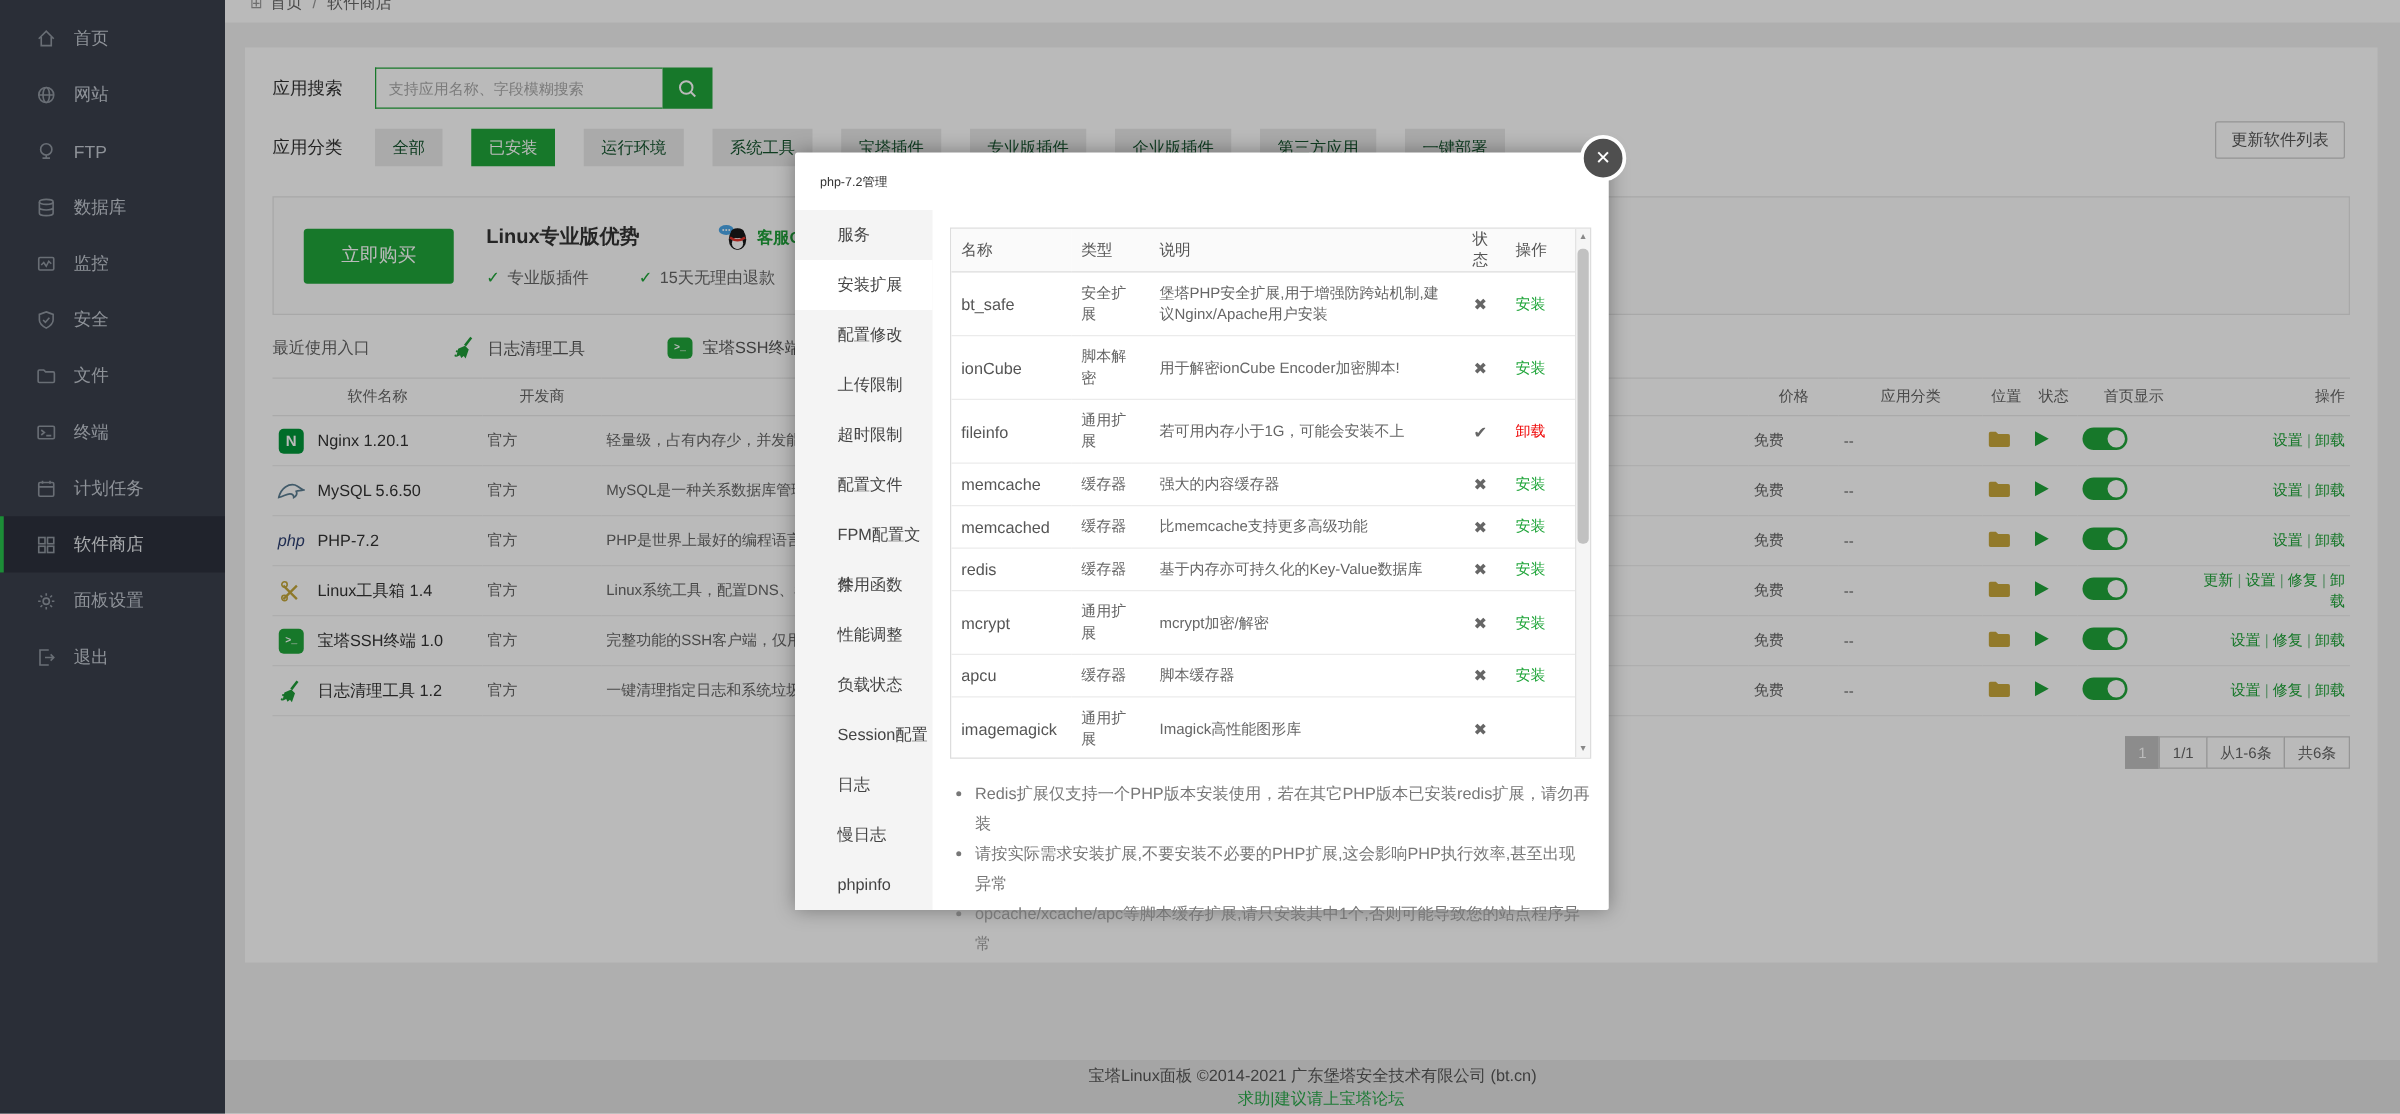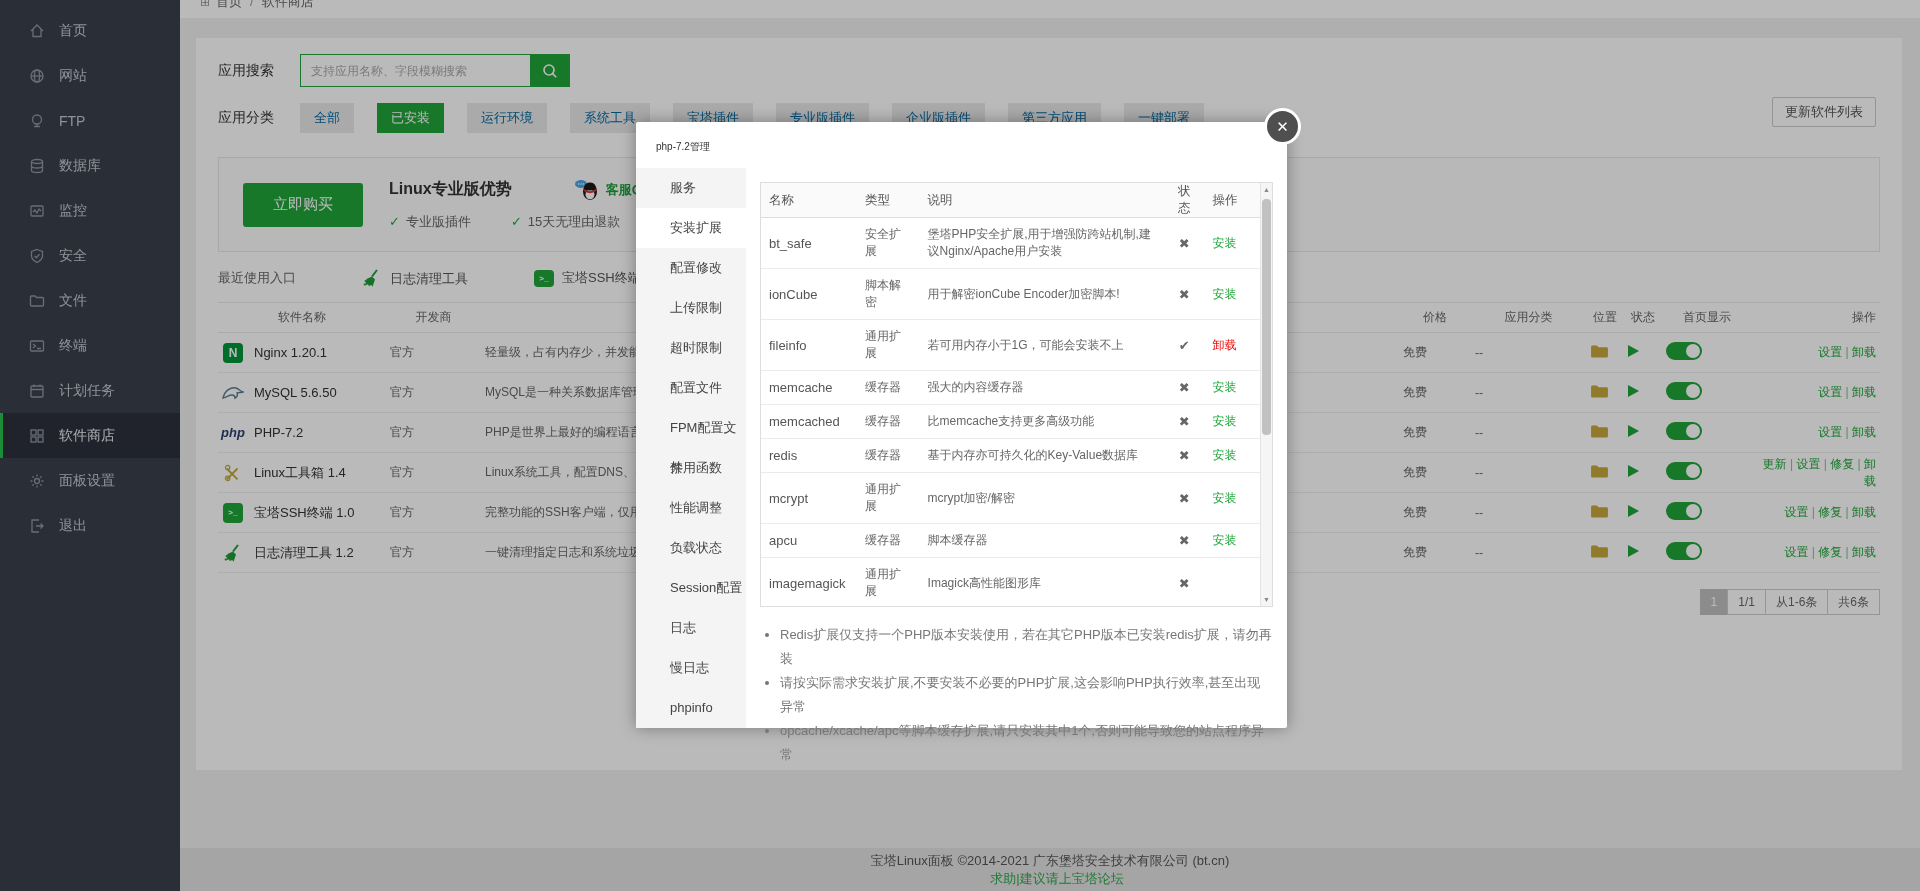"全部" .cat-btn { color: #0369a1 -> #14532d }
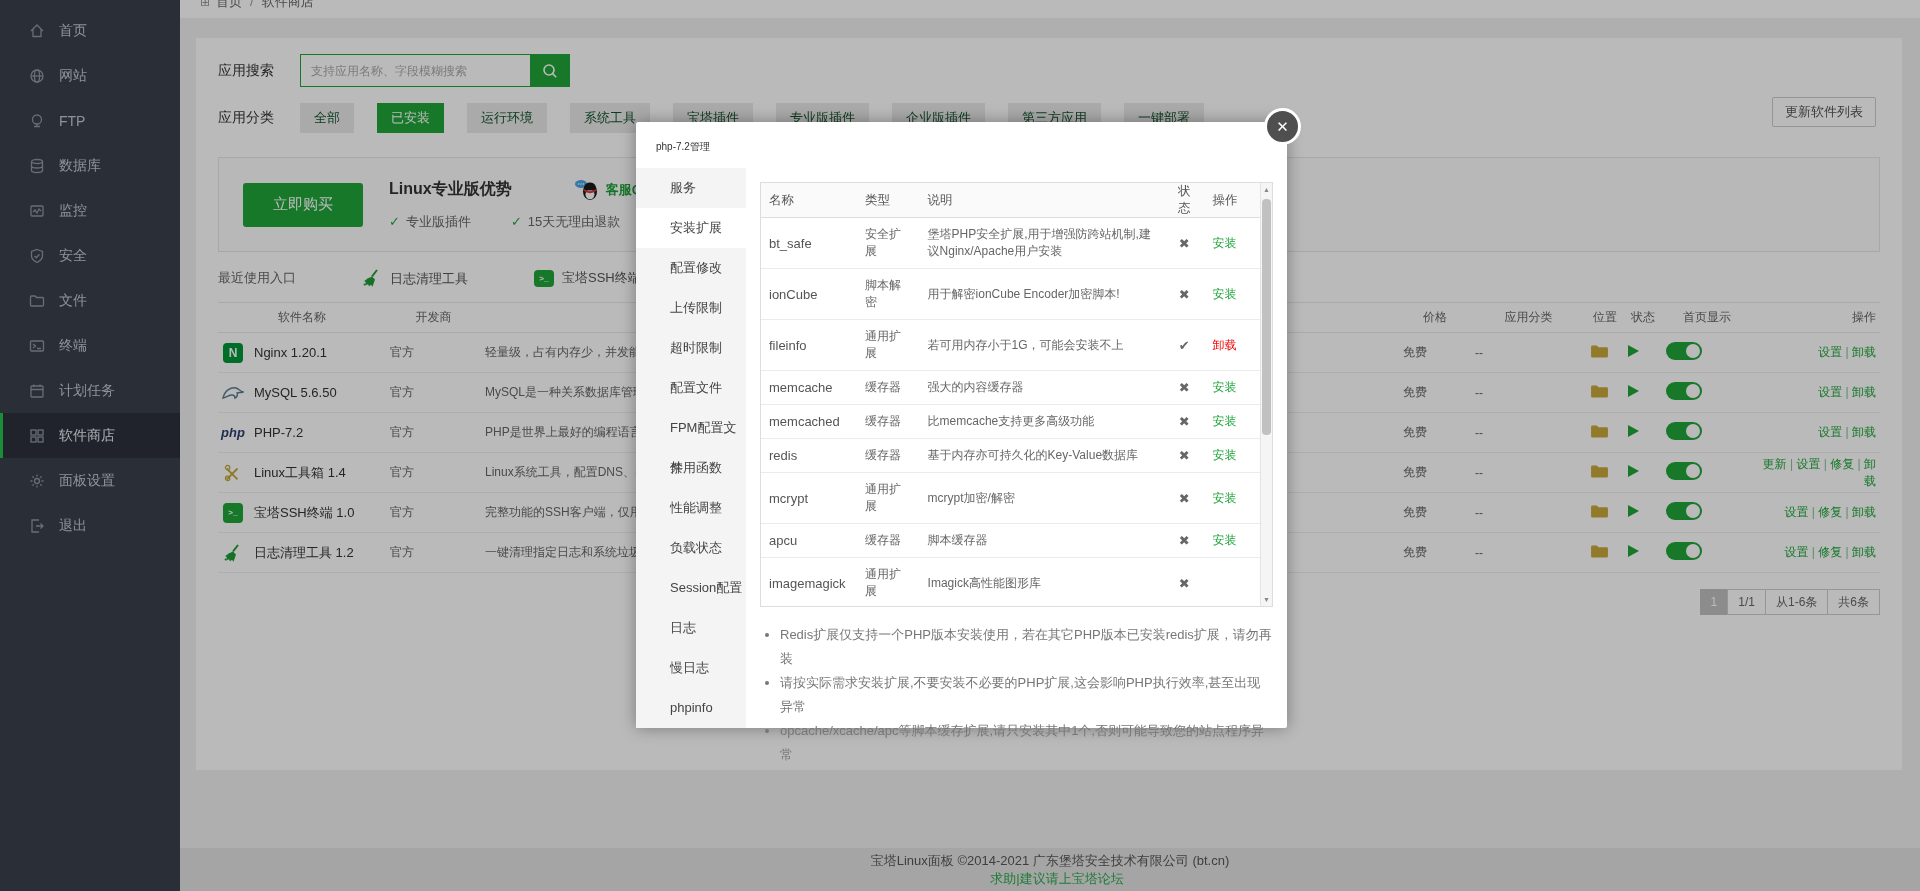"php" .php-txt { font-weight: bold -> normal }
